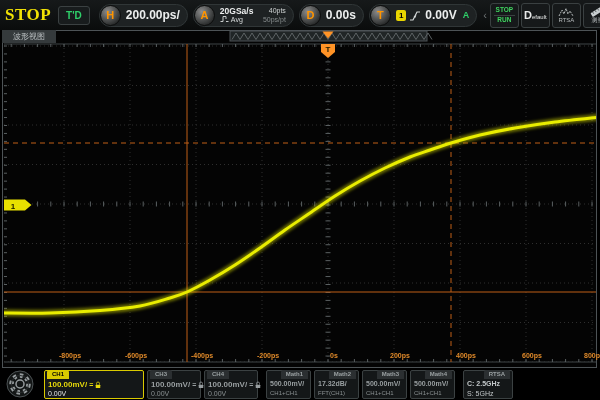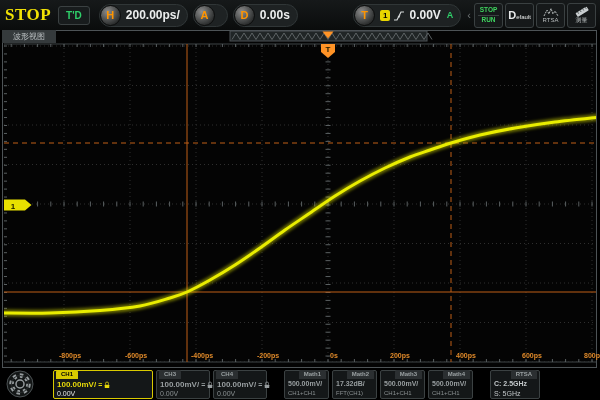"20GSa/s" div.acol { html: none -> <div> <div> <span>20GSa/s</span> <span>40pts</span> </div> <div> <span> <svg> <path></path> </svg> <span>Avg</span> </span> <span>50ps/pt</span> </div> </div> }
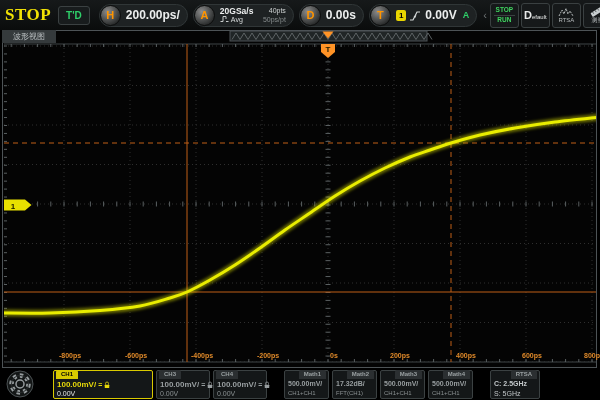"100.00mV/" .bottombar { gap: 17px -> 8px }
